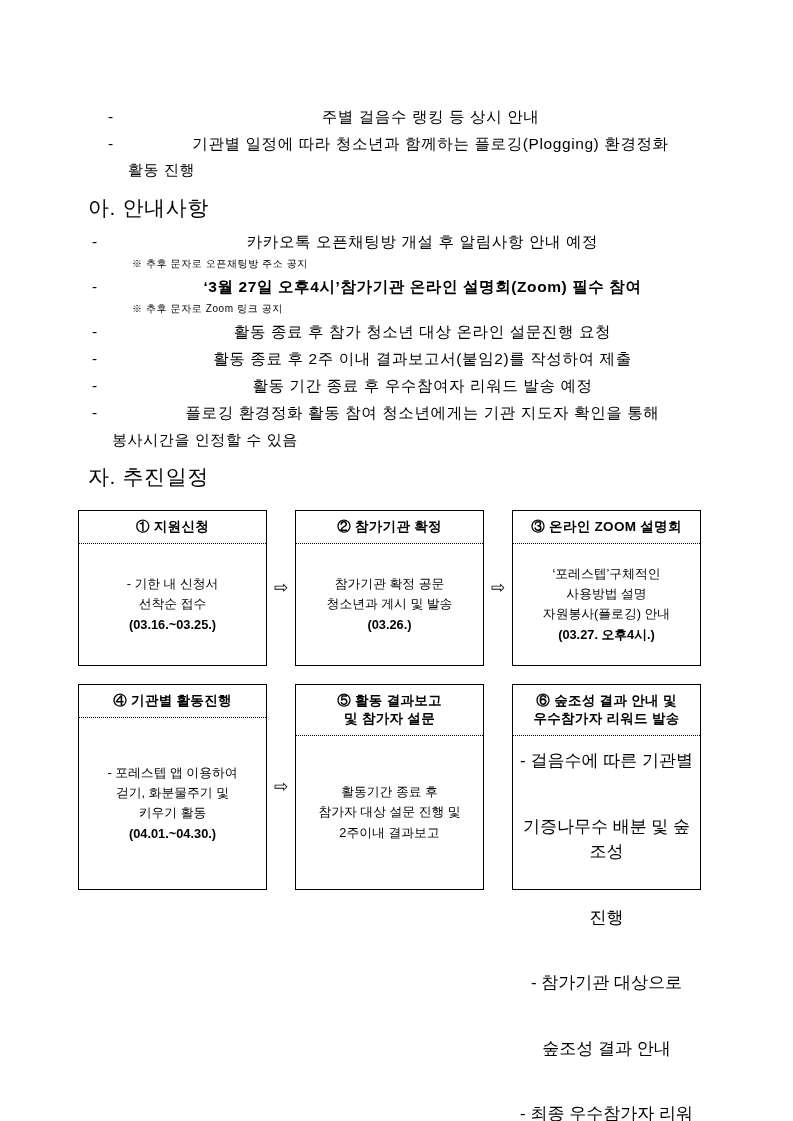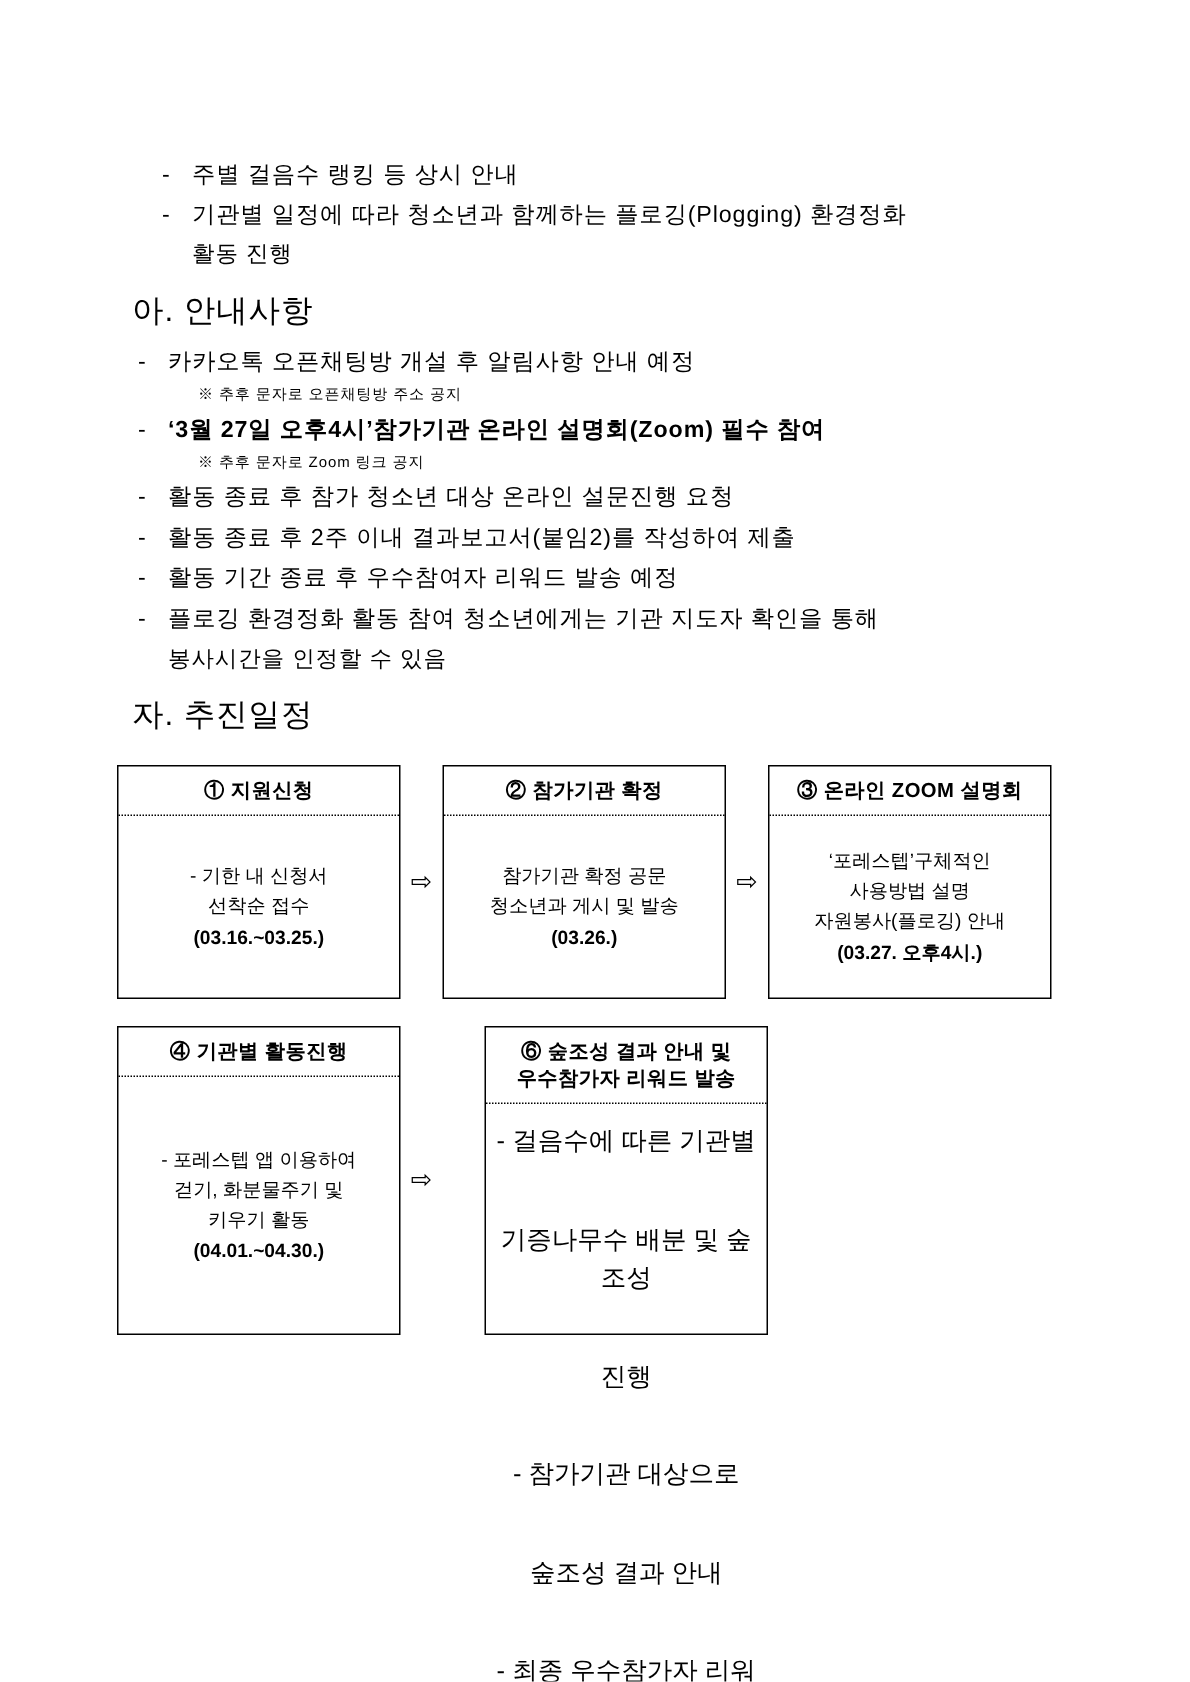"주별 걸음수 랭킹 등 상시" .dash-text { text-align: none -> center }
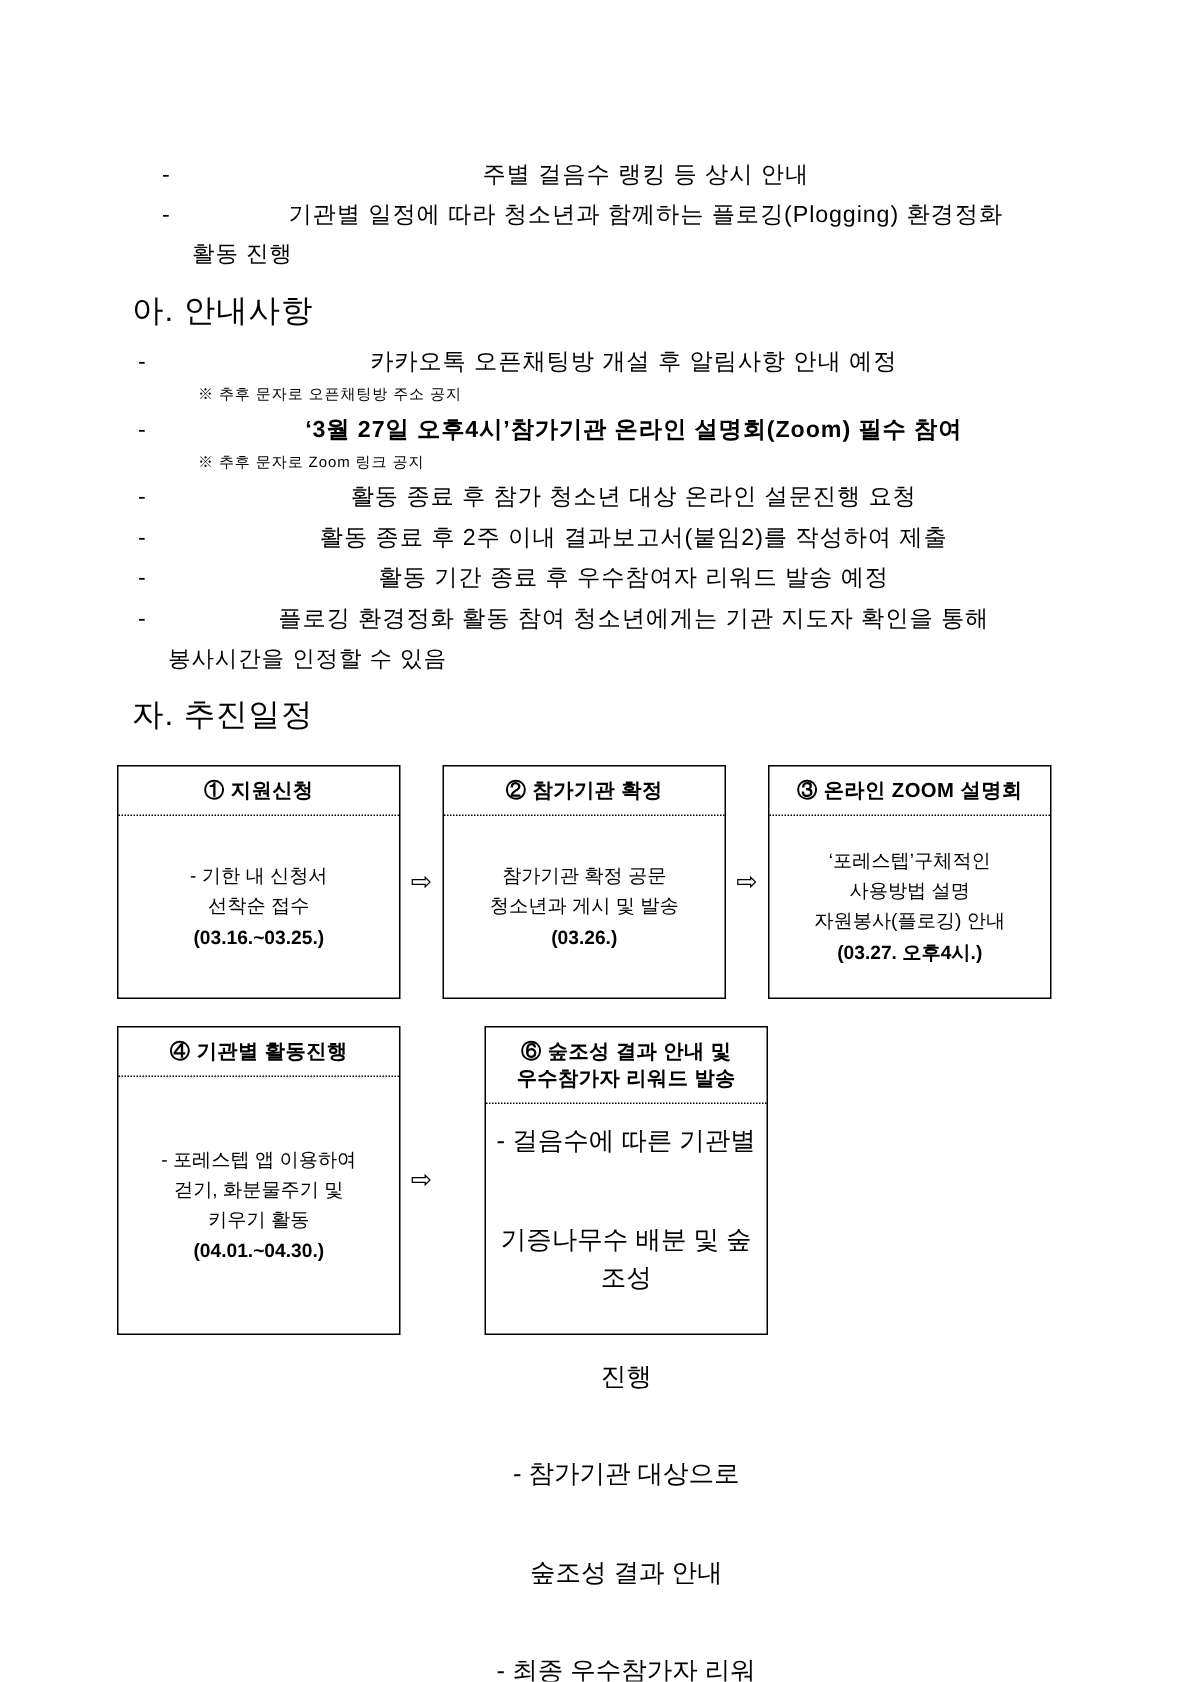"⑤ 활동 결과보고" div.flow-box { html: none -> <div> <div>⑤ 활동 결과보고 및 참가자 설문</div> <div> <div>활동기간 종료 후</div> <div>참가자 대상 설문 진행 및</div> <div>2주이내 결과보고</div> </div> </div> }
